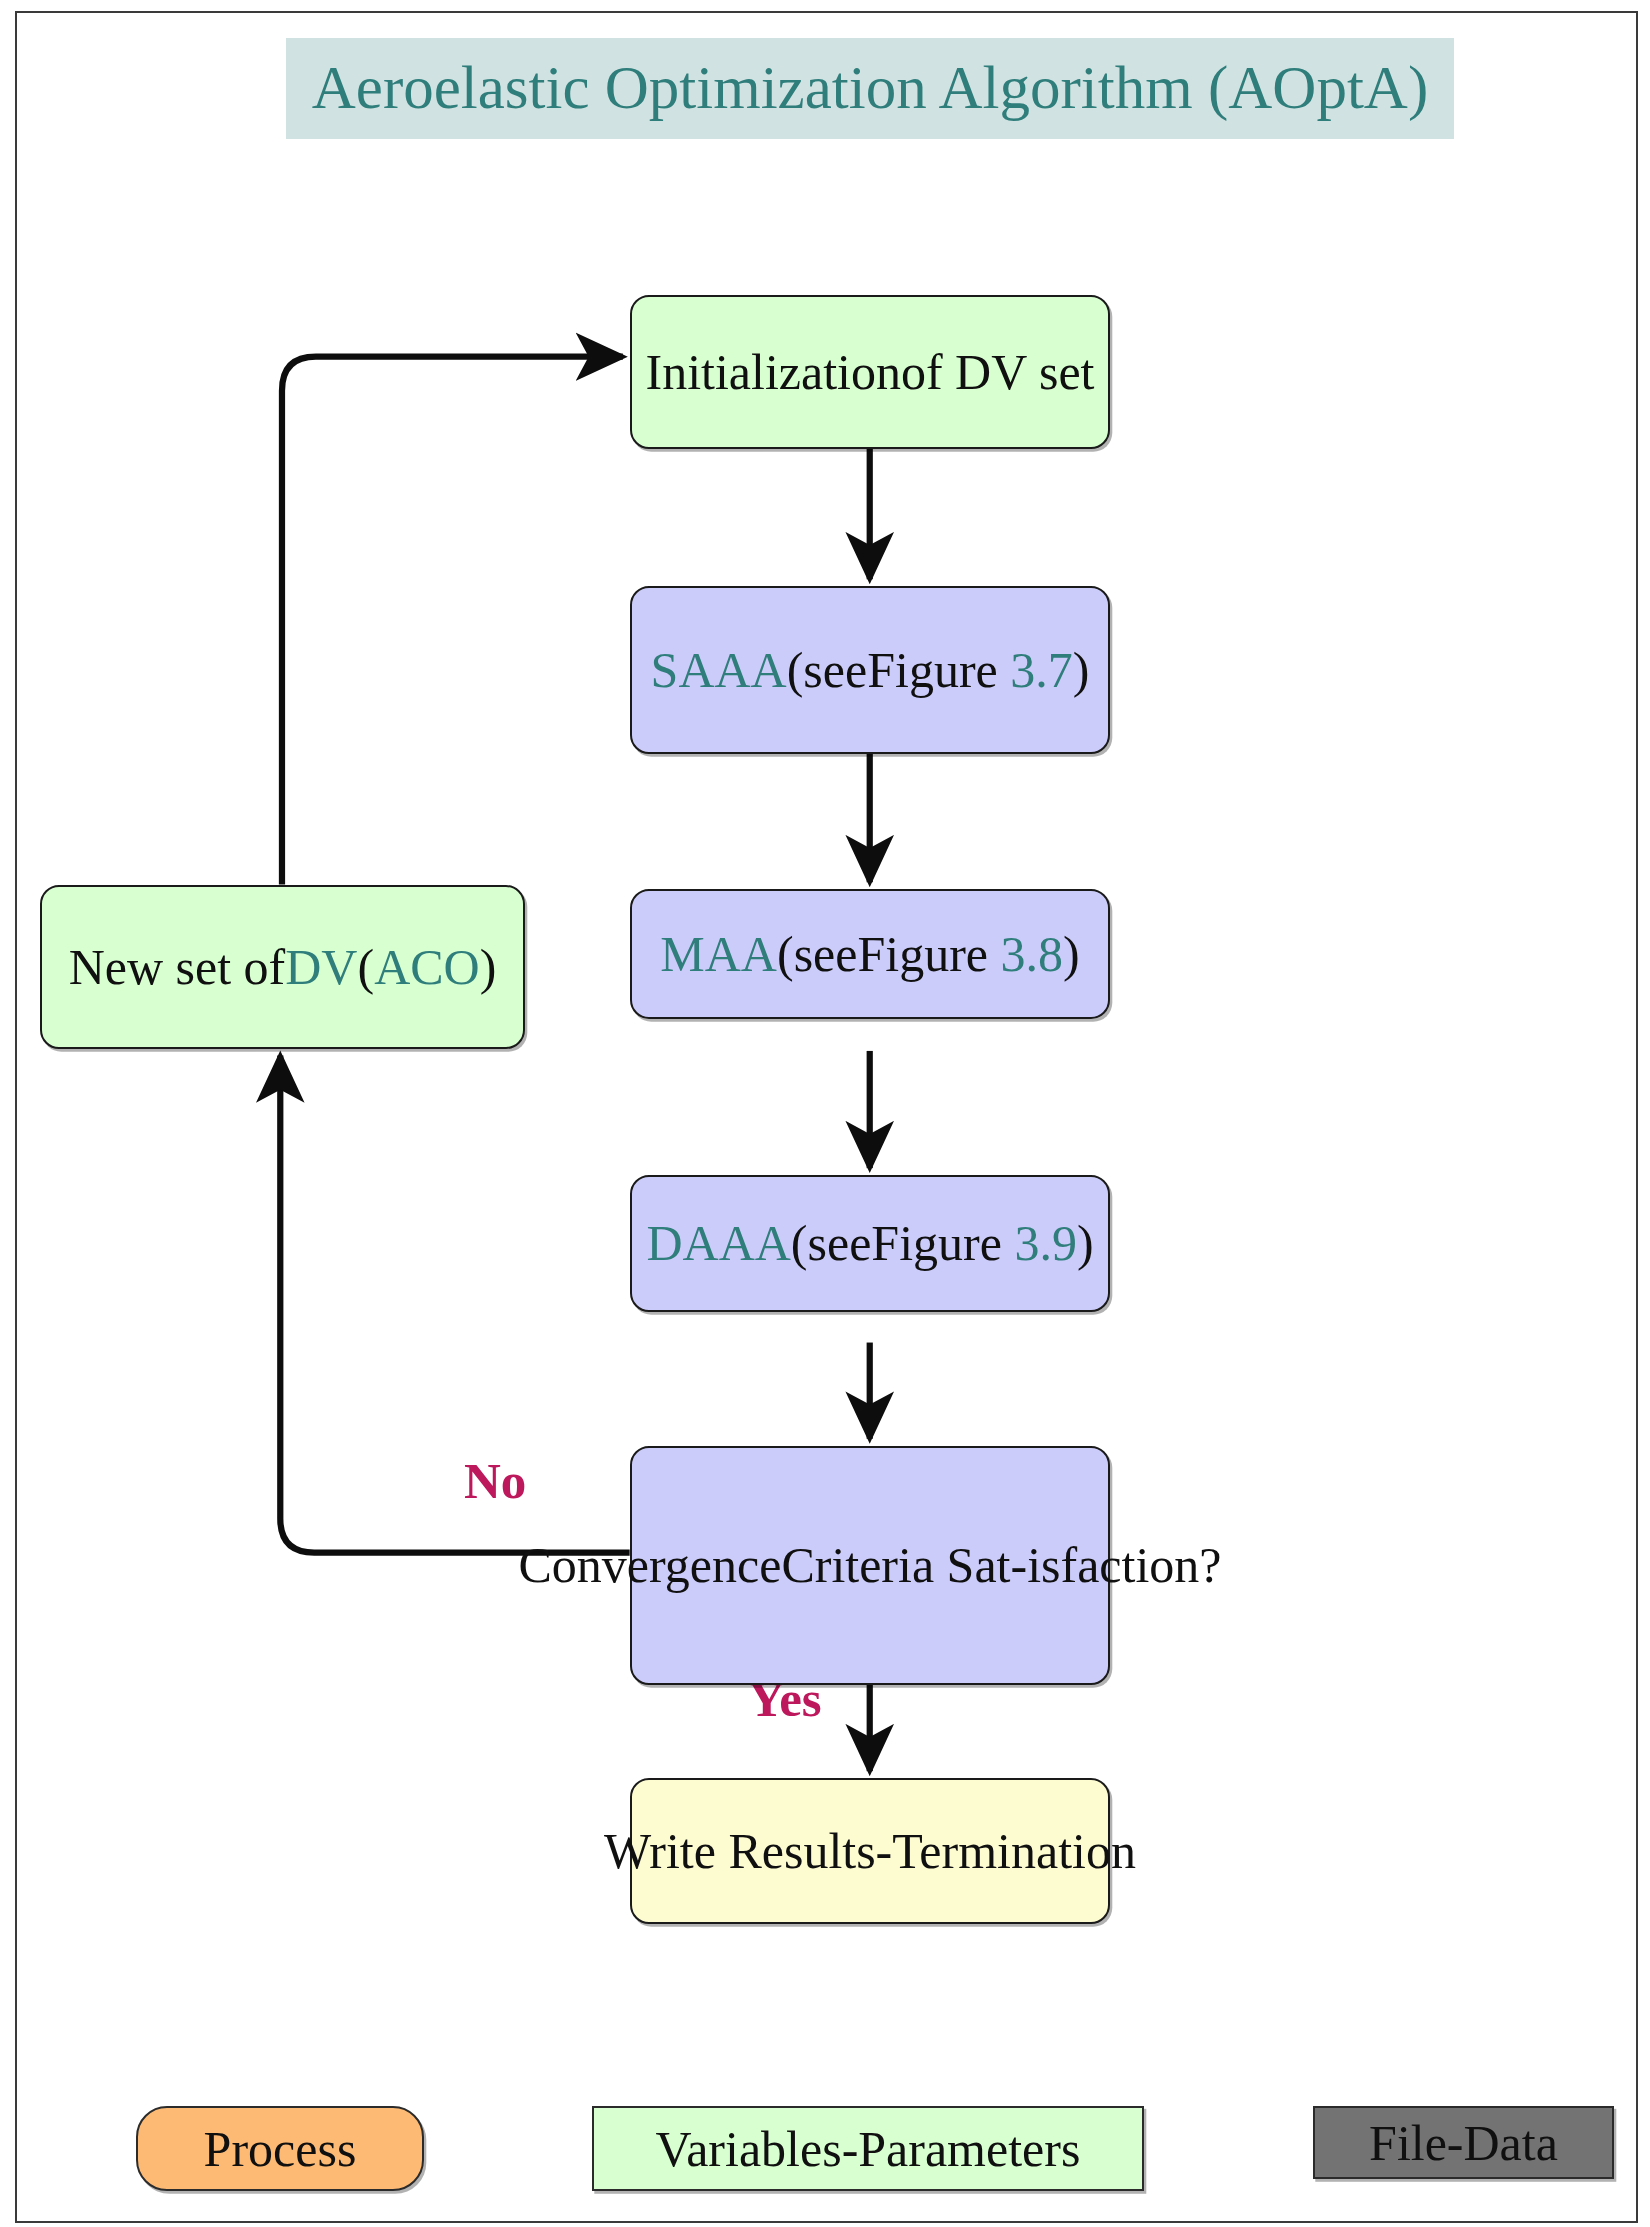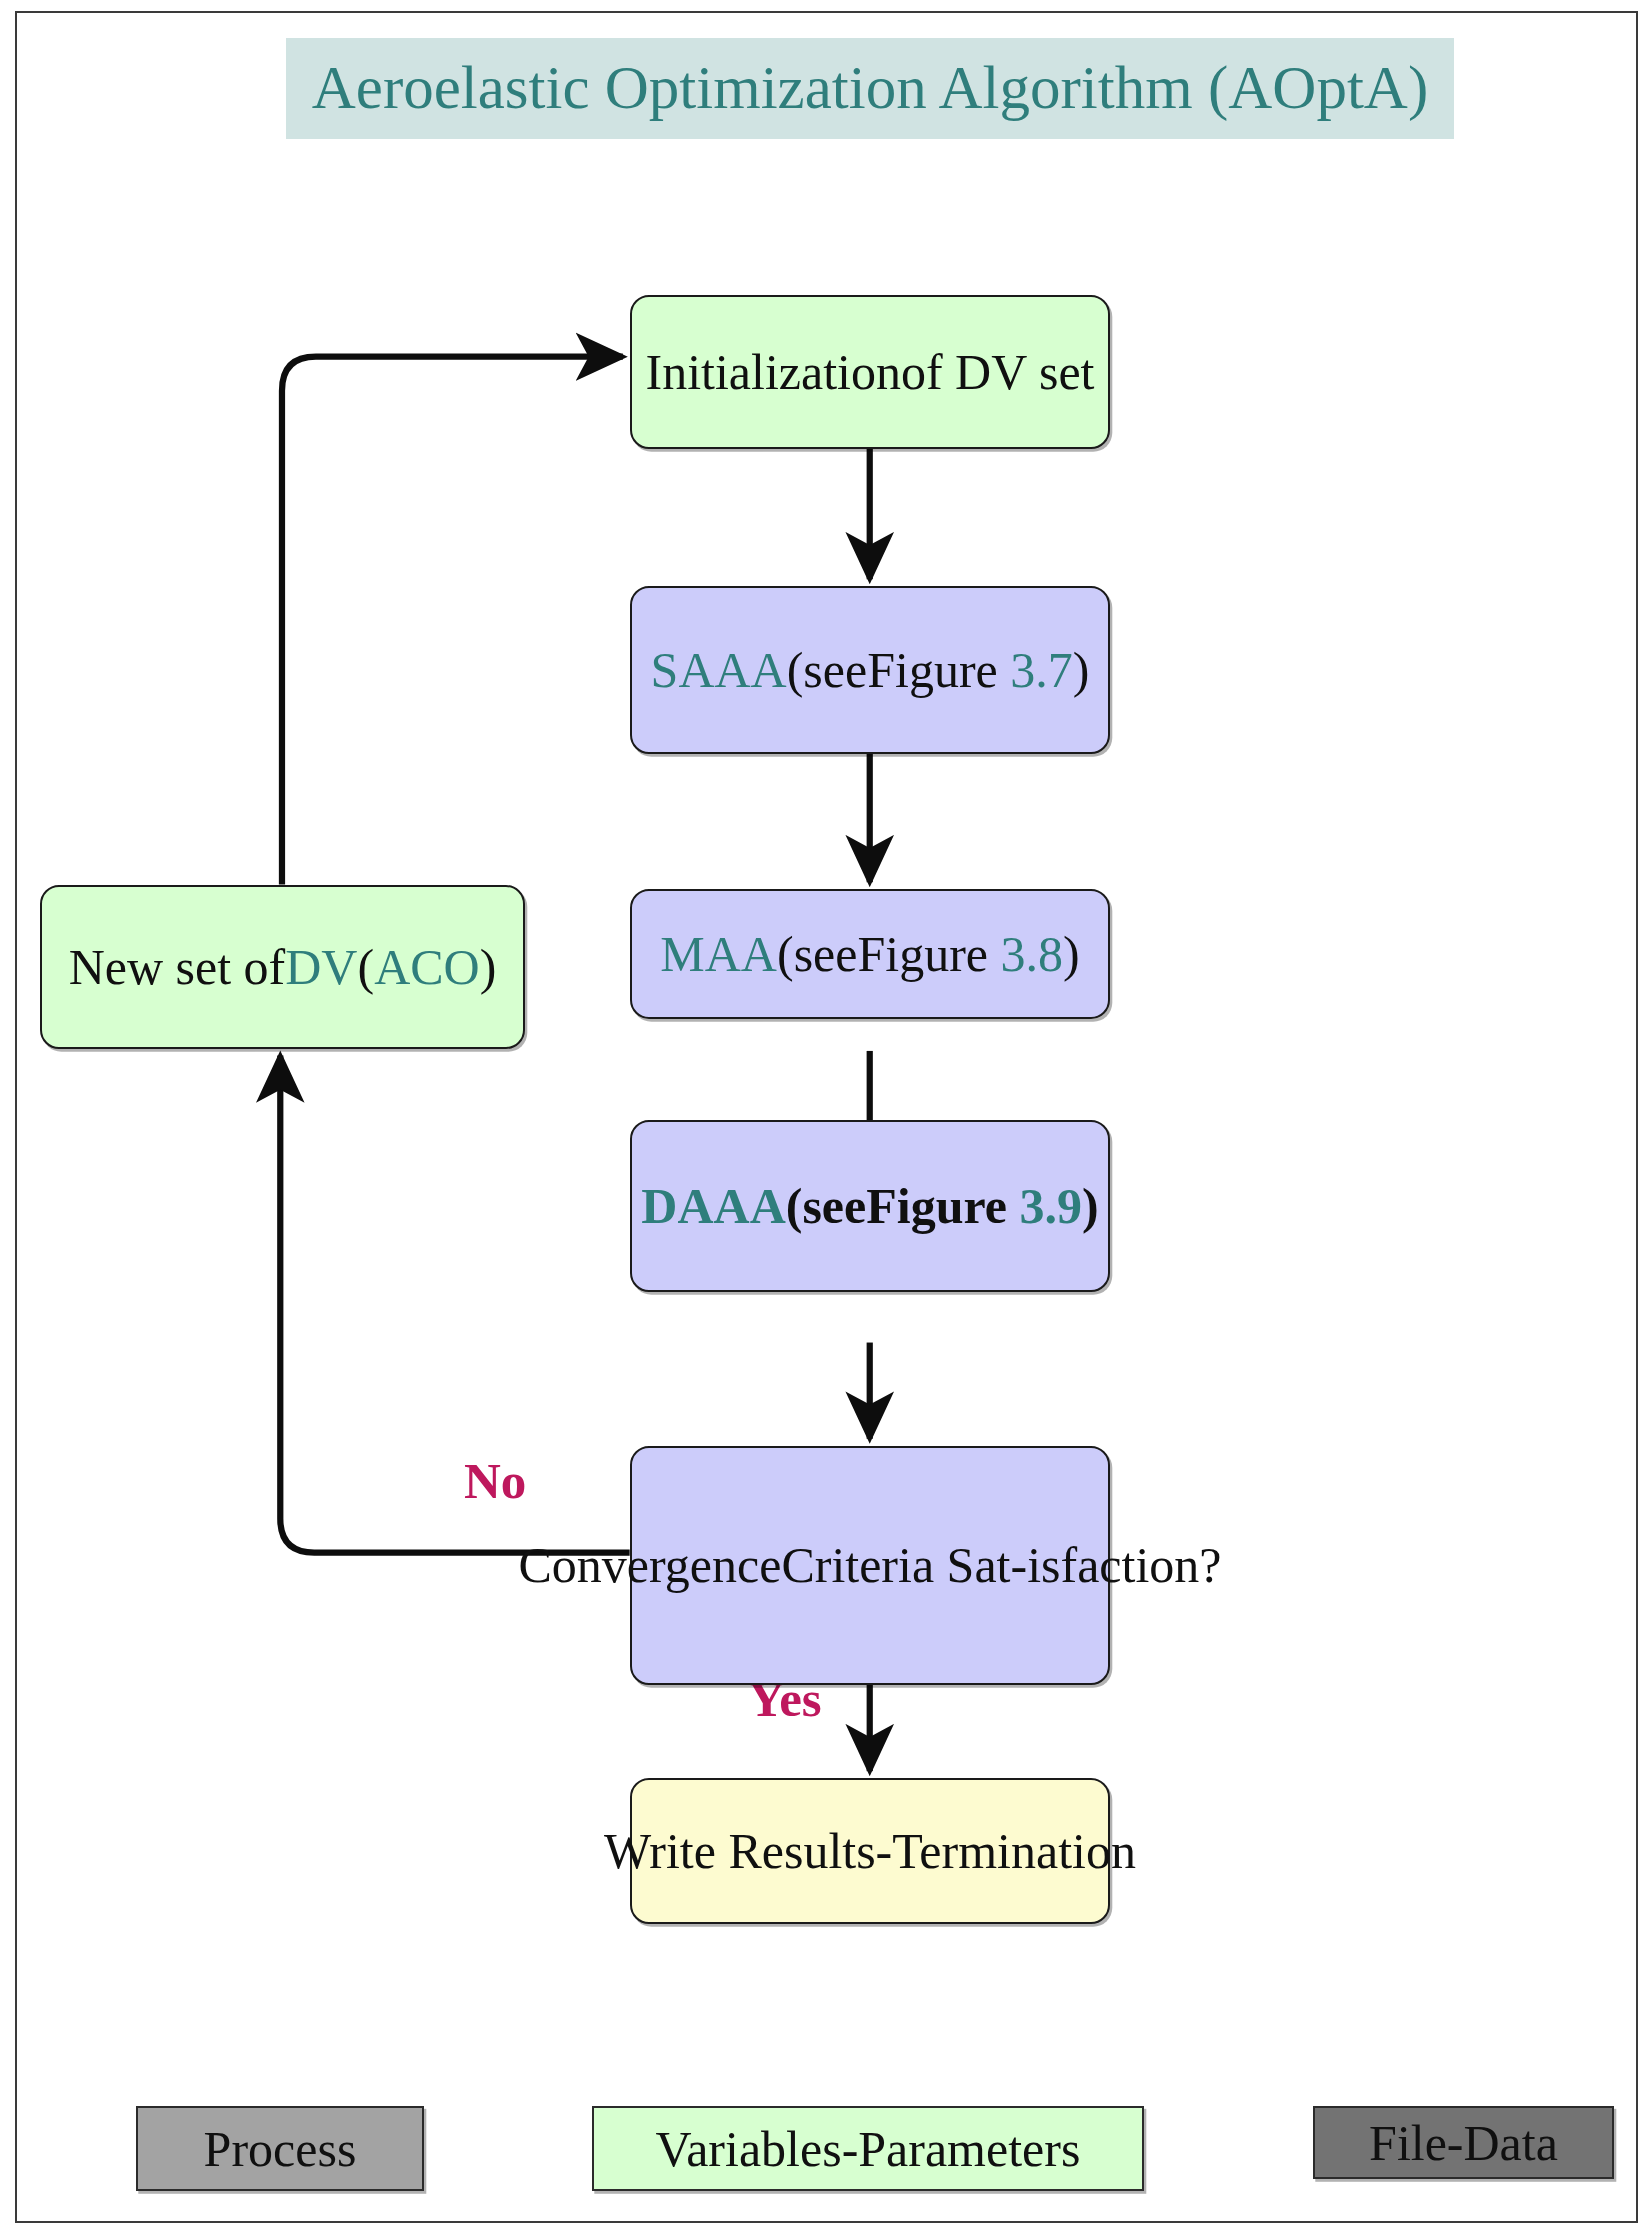"DAAA(see" #node-daaa { font-weight: bold -> none; height: 172px -> 137px; top: 1120px -> 1175px }
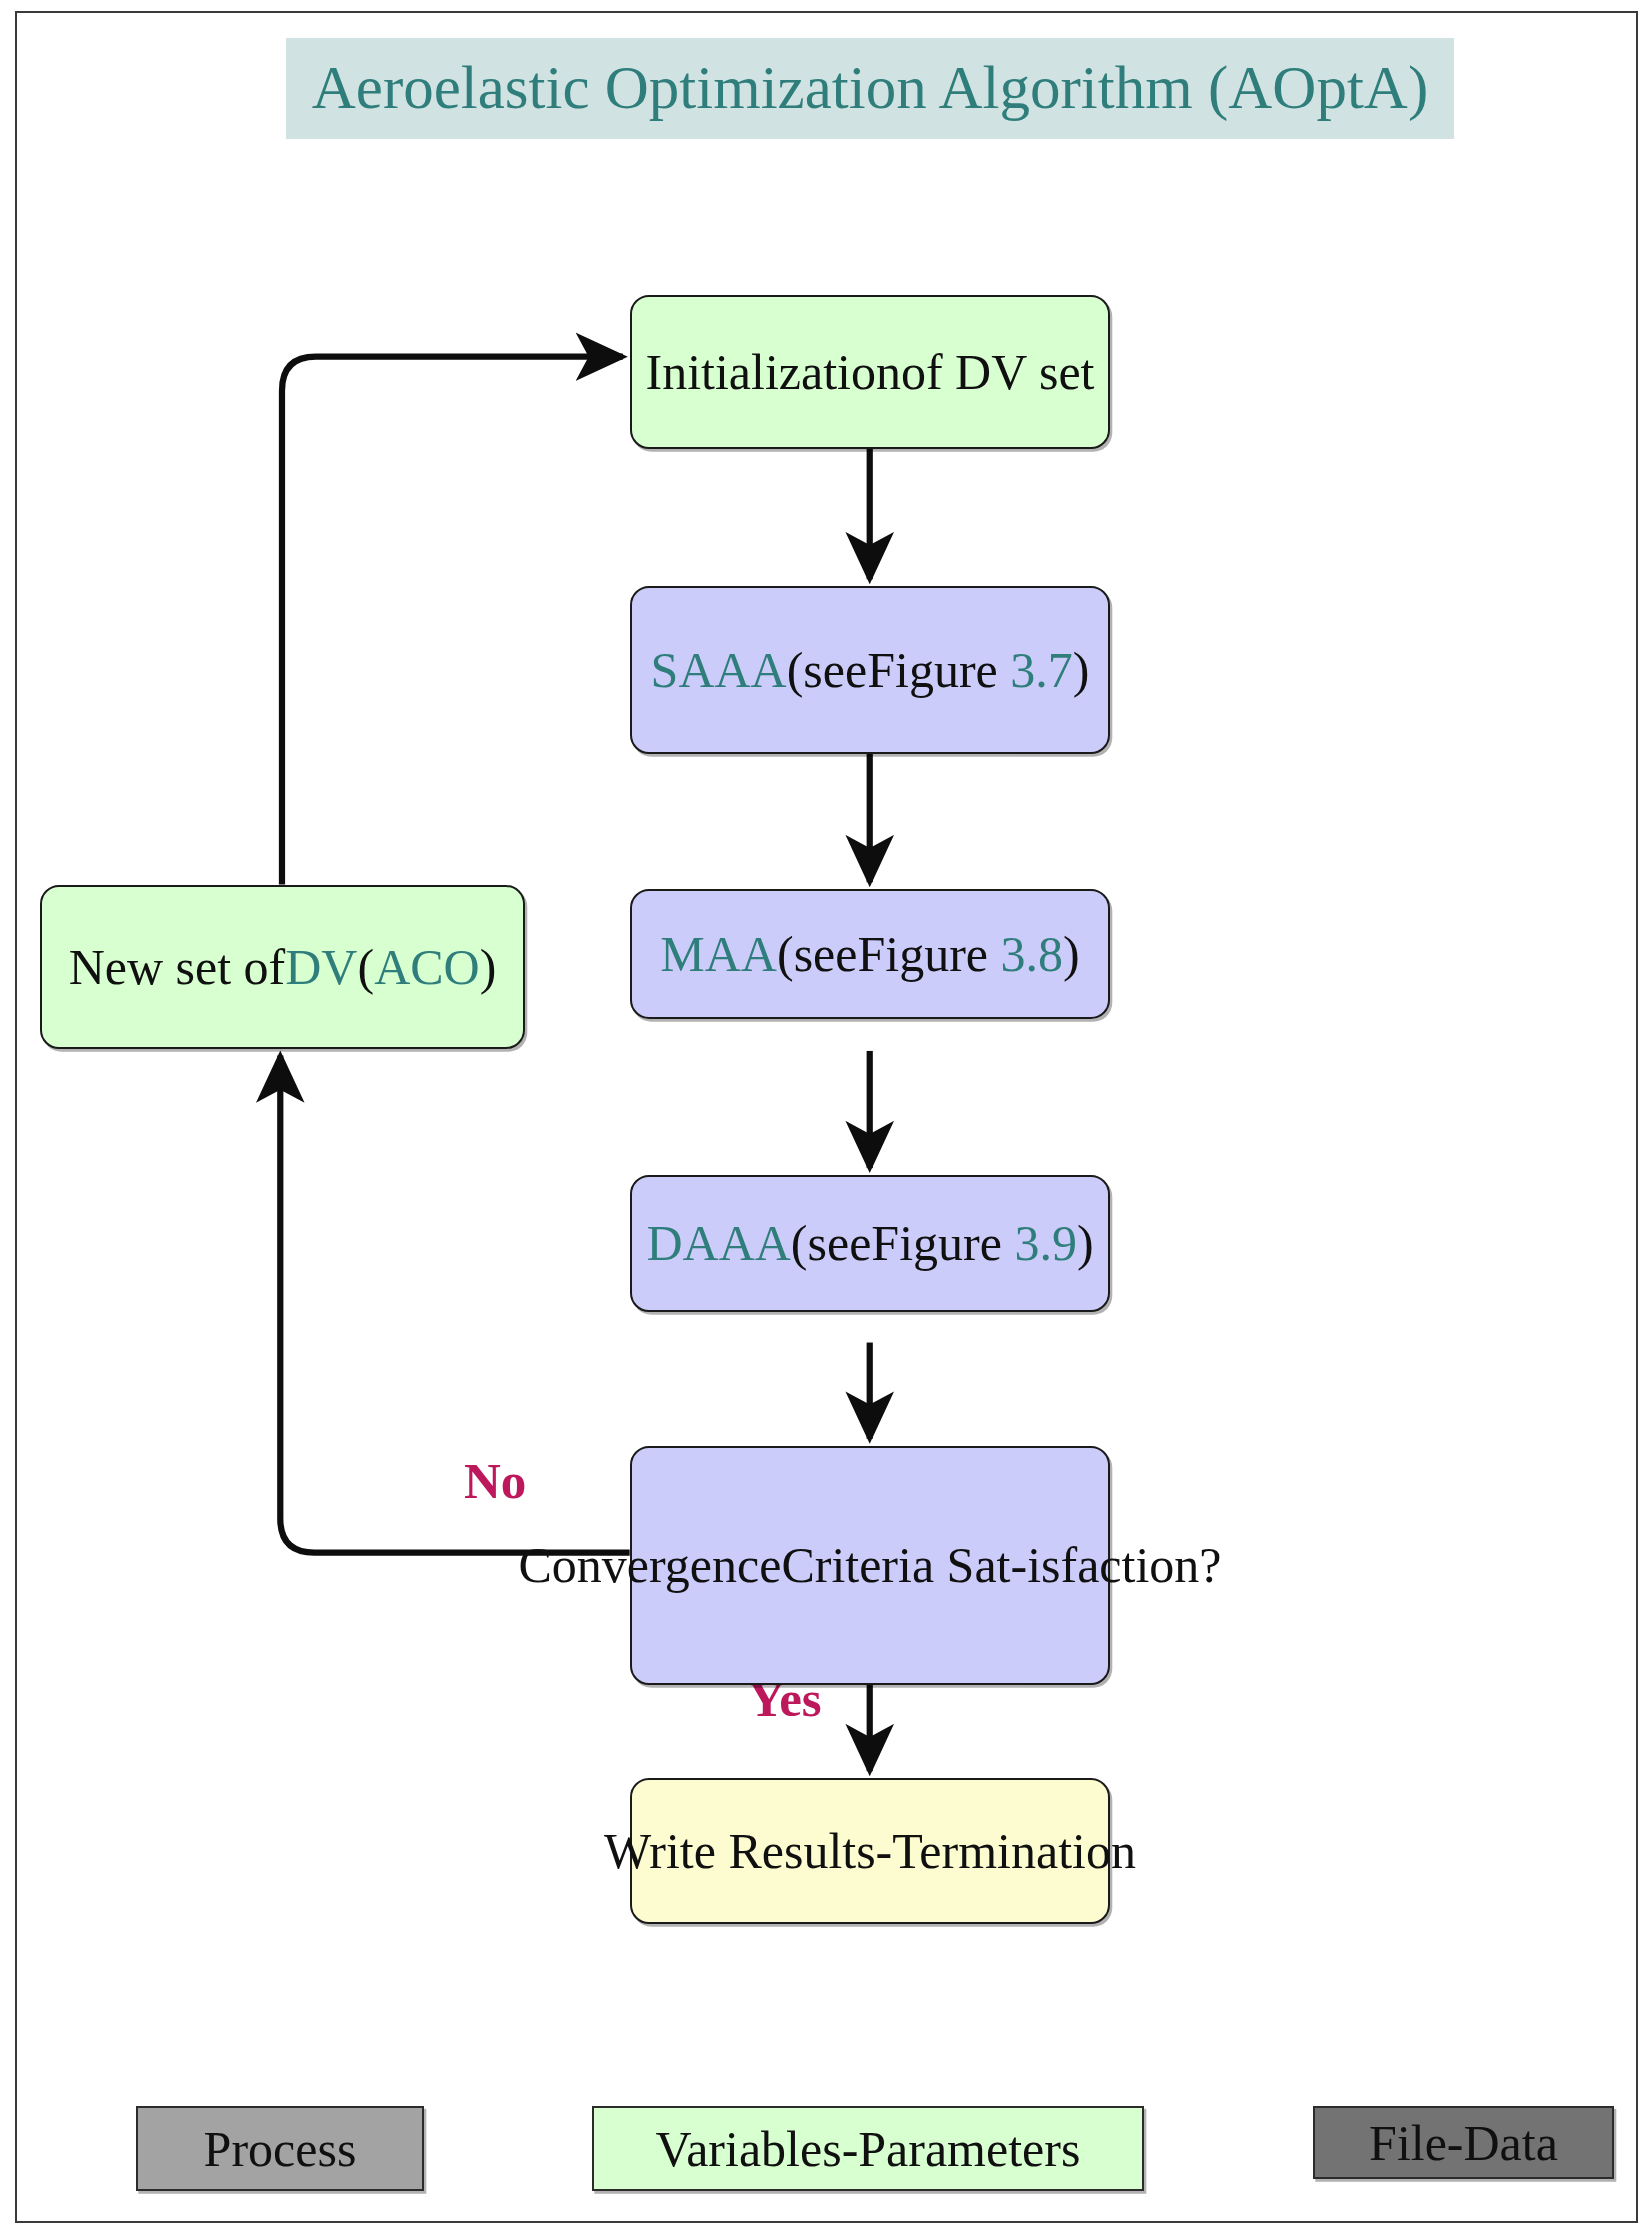"Process" #legend-process { background: #a3a3a3 -> #fdba74; border-radius: none -> 31px }
